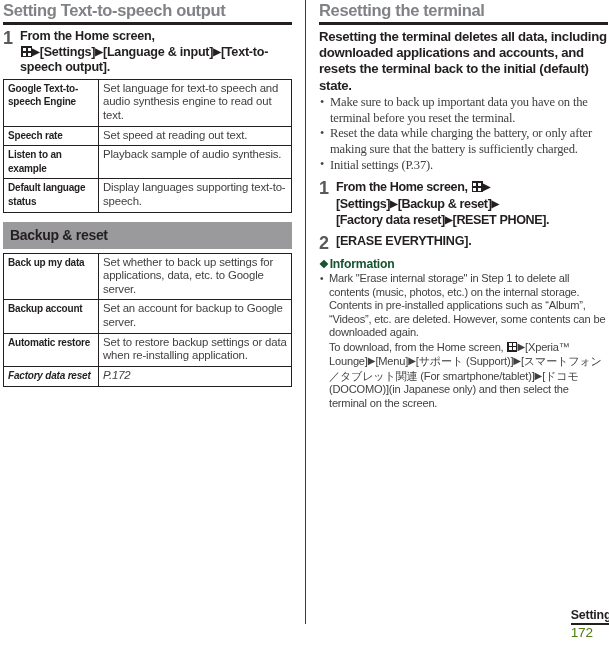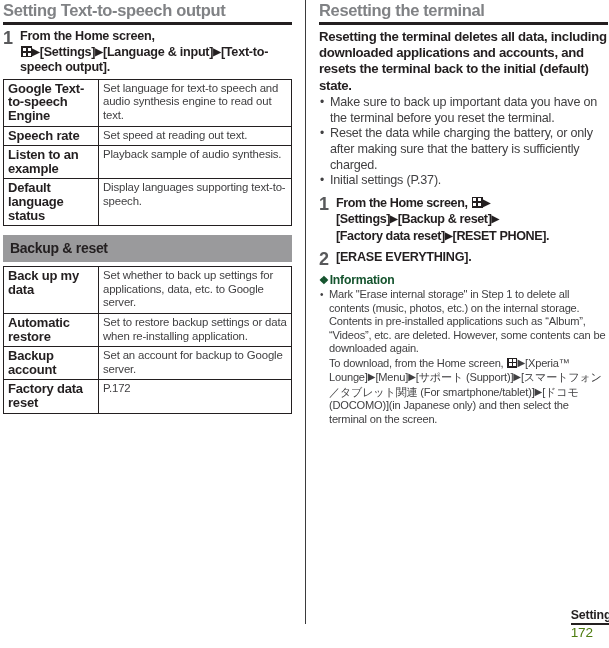"Google Text-to-speech Engine" table.spec td.k { font-size: 13px -> 10px }
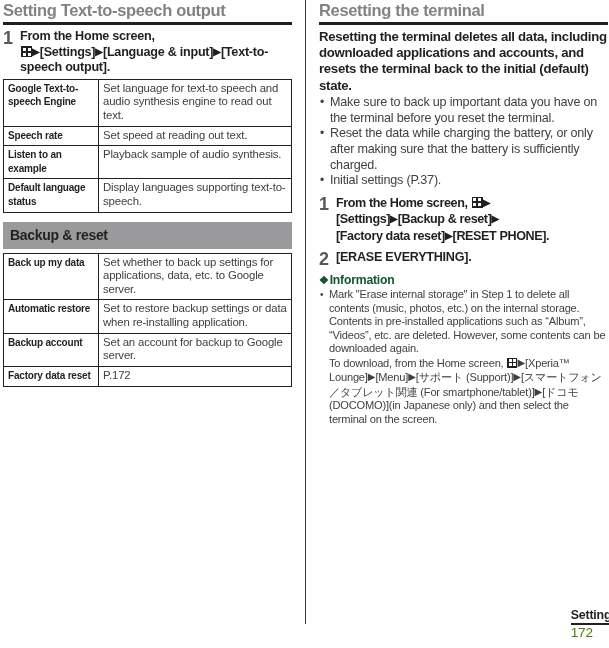"Make sure to back up" ul.bullets { font-family: none -> Liberation Serif, serif }
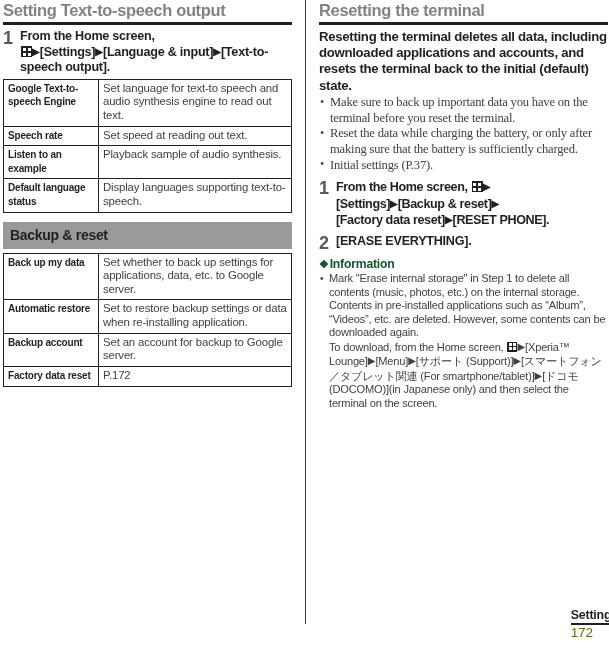"Automatic restore" tr { order: before "Backup account" -> after "Backup account" }
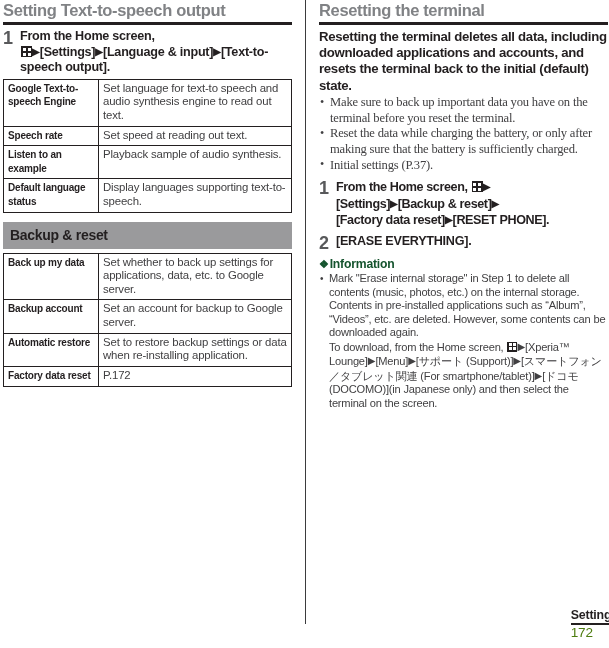"Factory data reset" .pad-row td { font-style: none -> italic }
